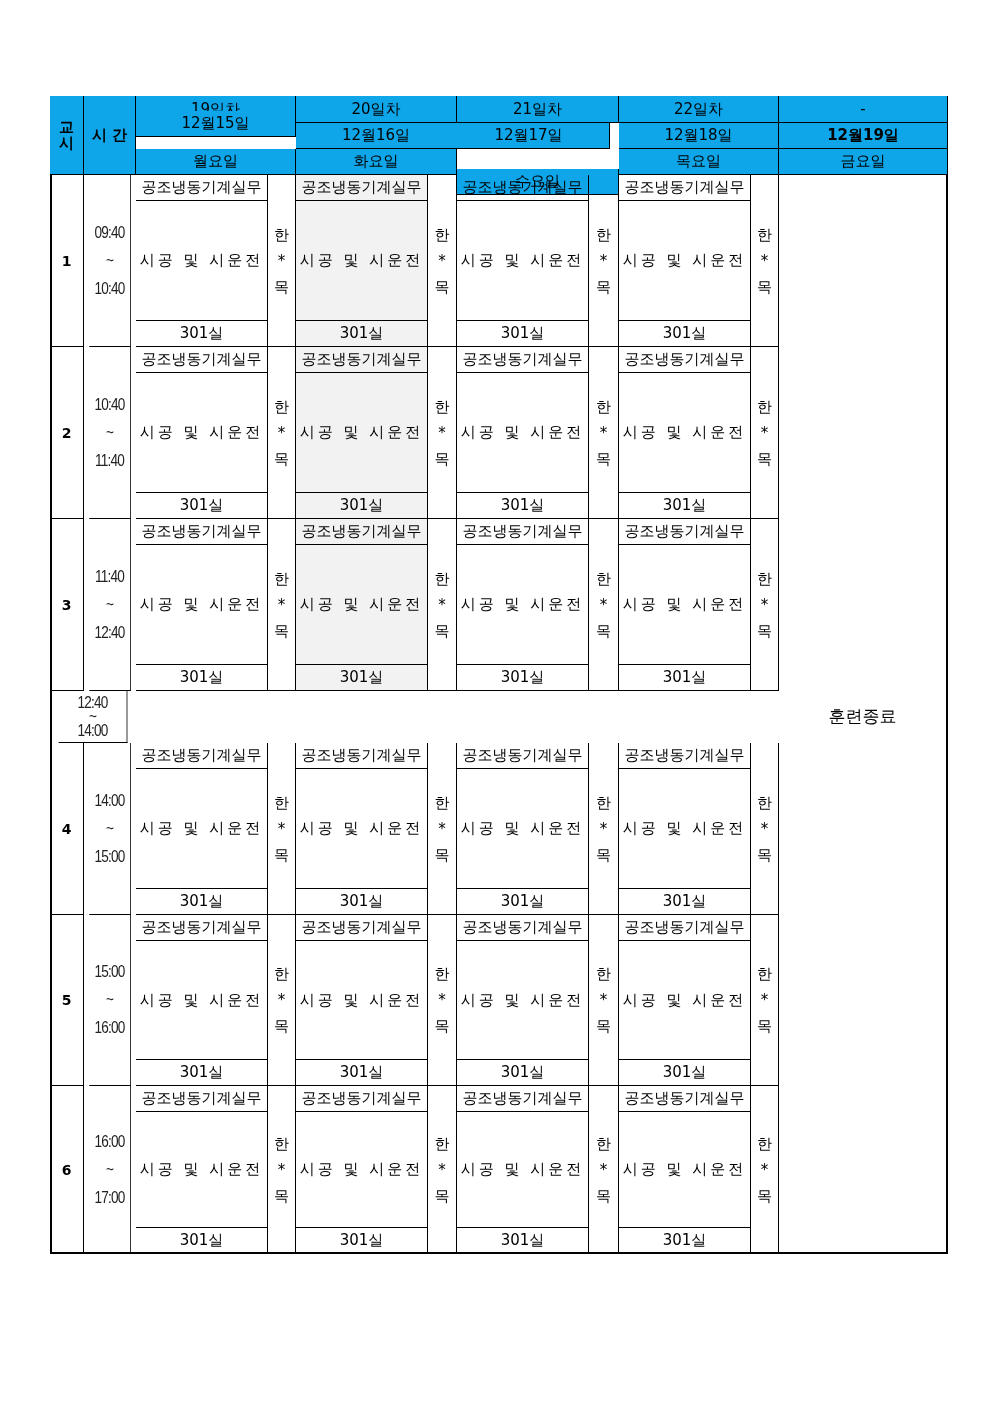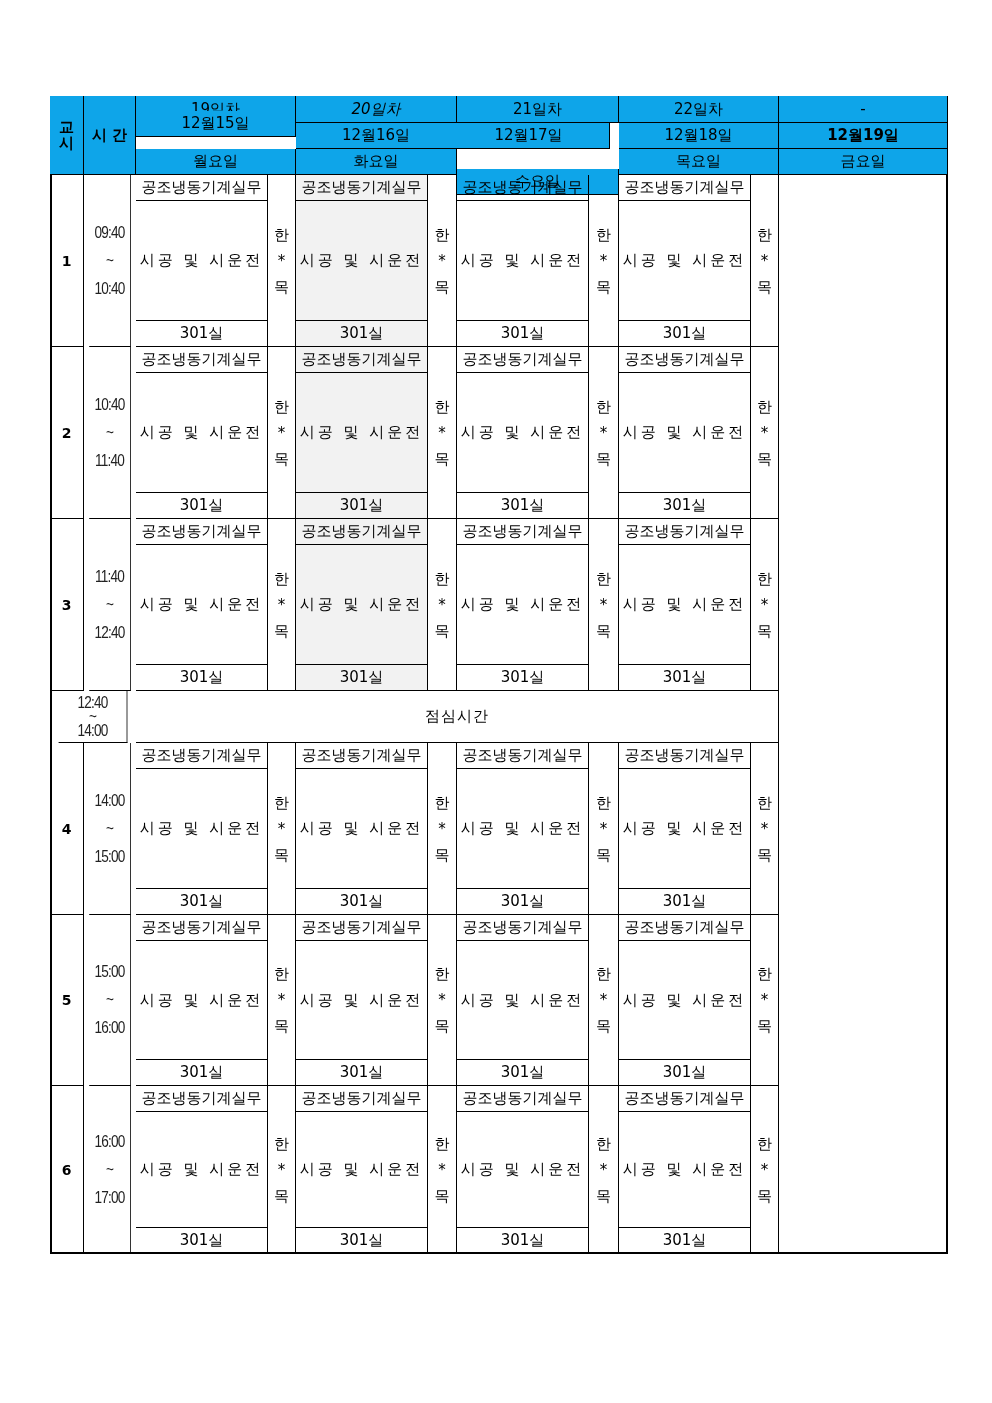"20일차" div.c { font-style: italic -> none }
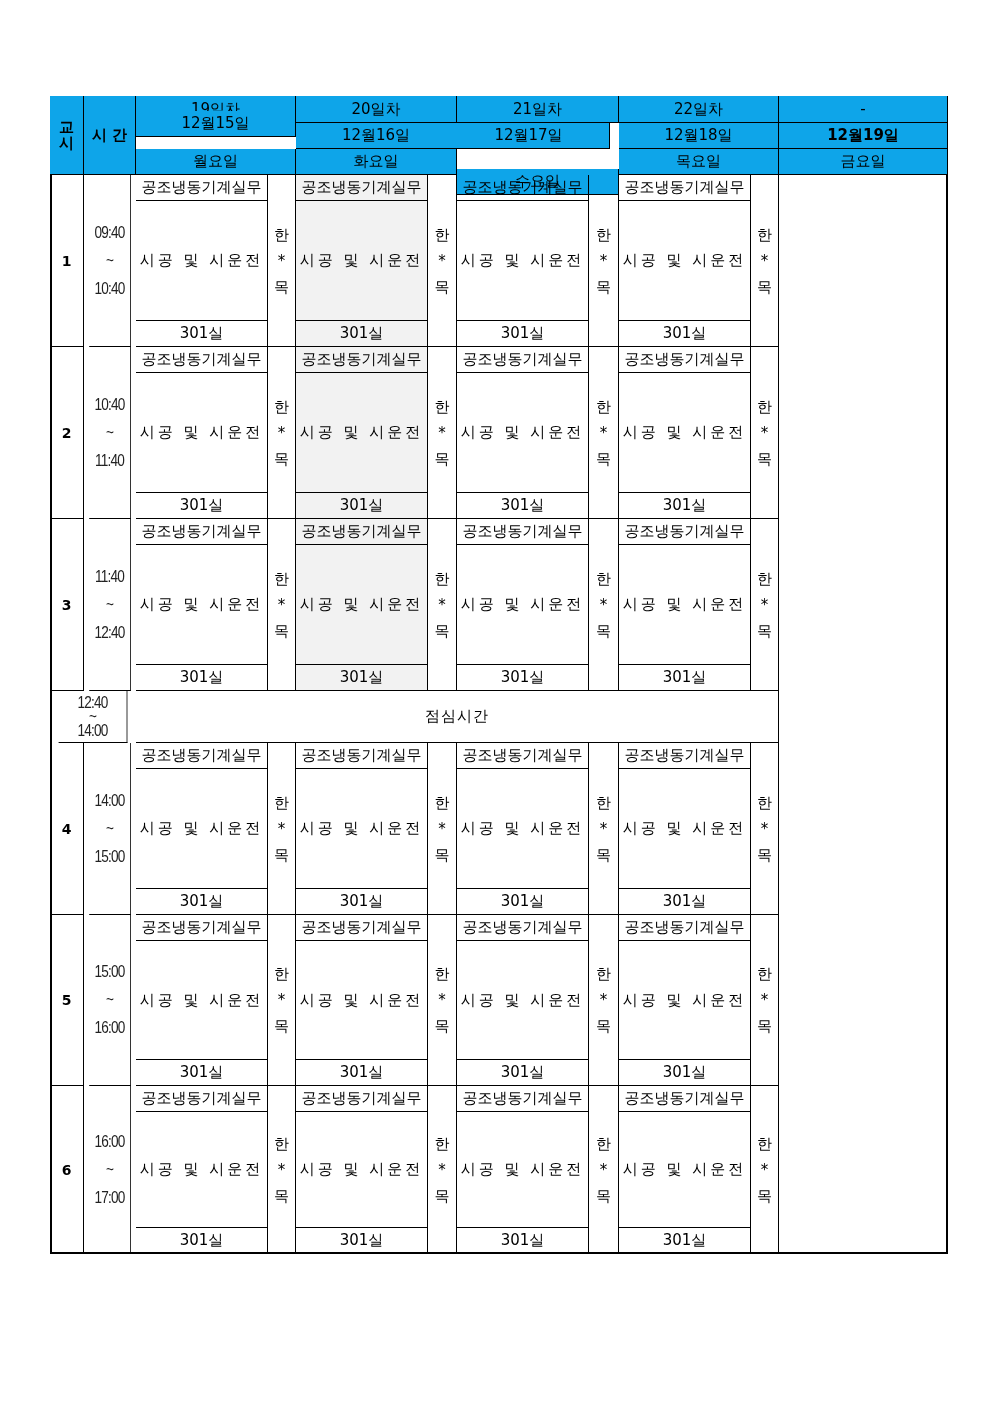"점심시간" div.c { html: <div>점심시간</div> -> none }
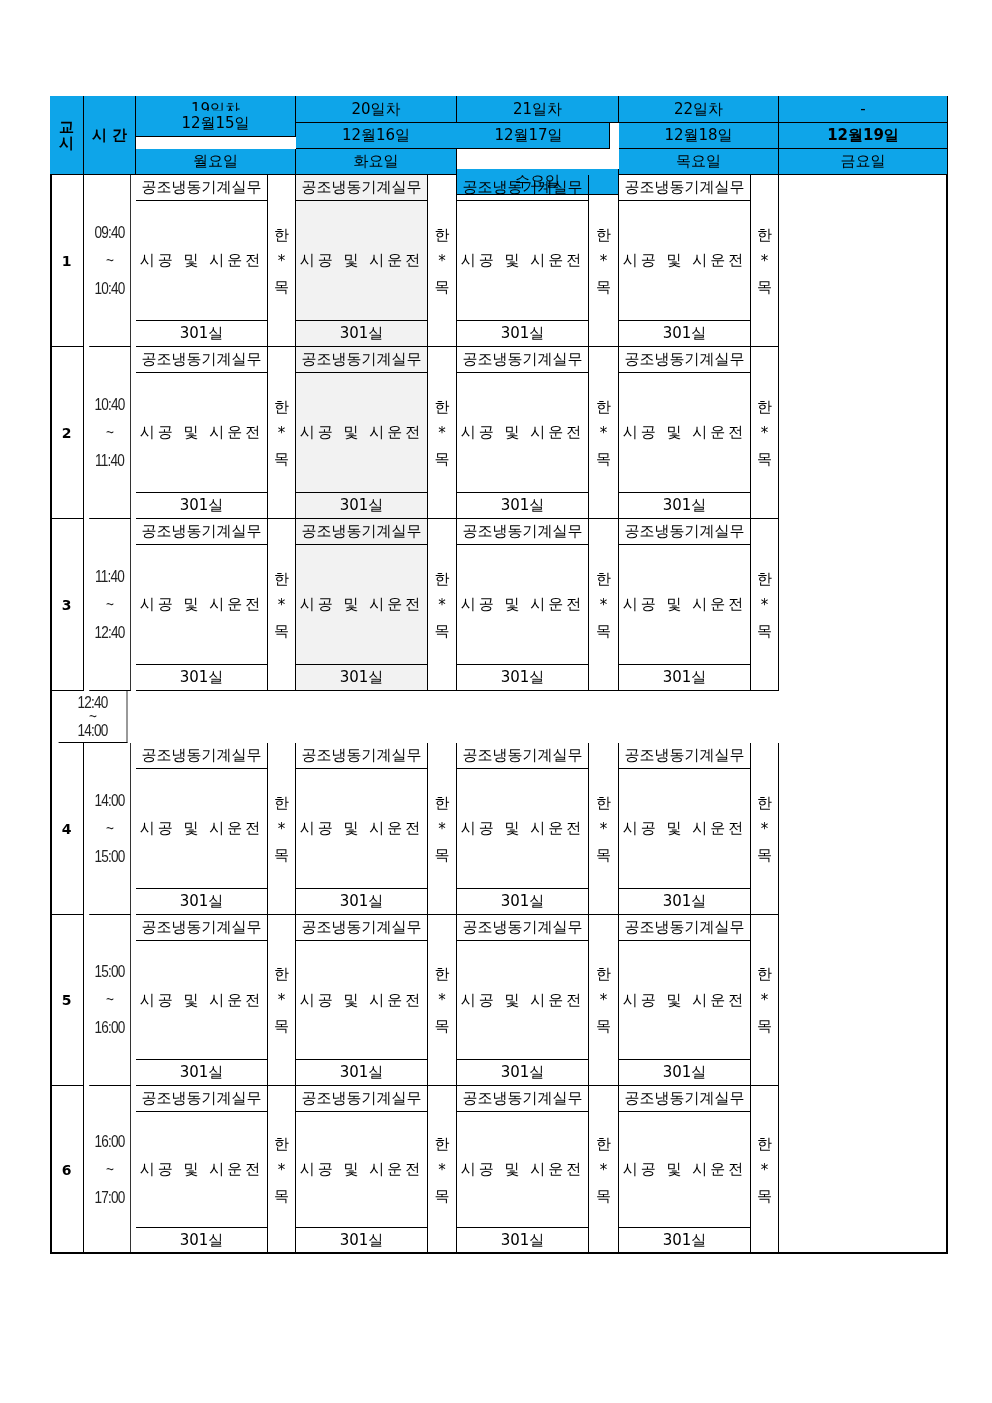"훈련종료" div.c { html: none -> <div>훈련종료</div> }
